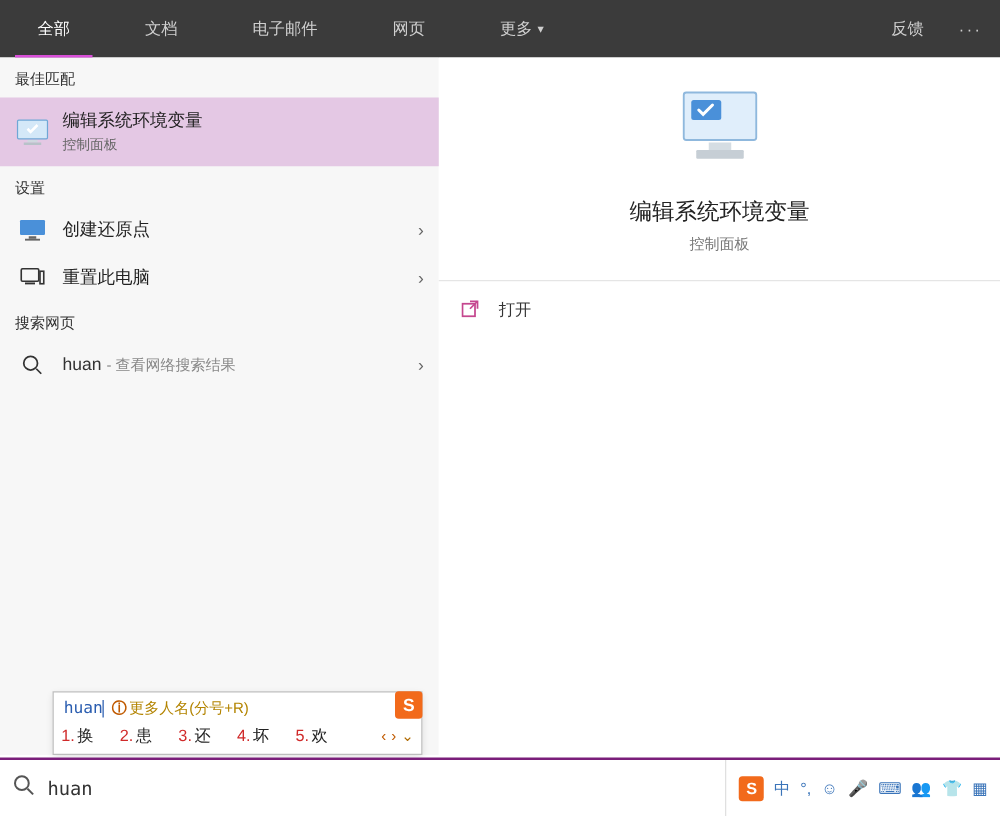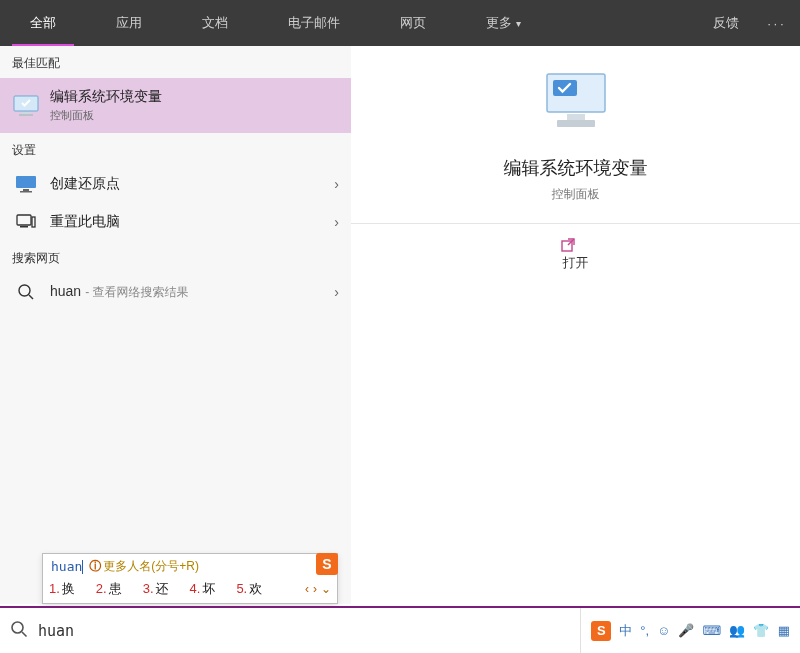"应用" div.tab { html: <div> <span>应用</span> </div> -> none }
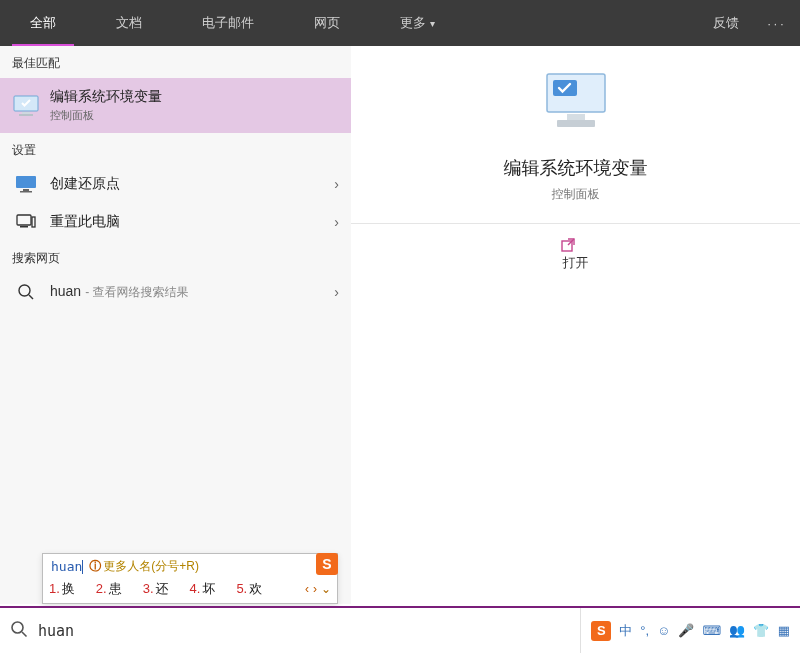"打开" .preview-action { flex-direction: column -> none }
